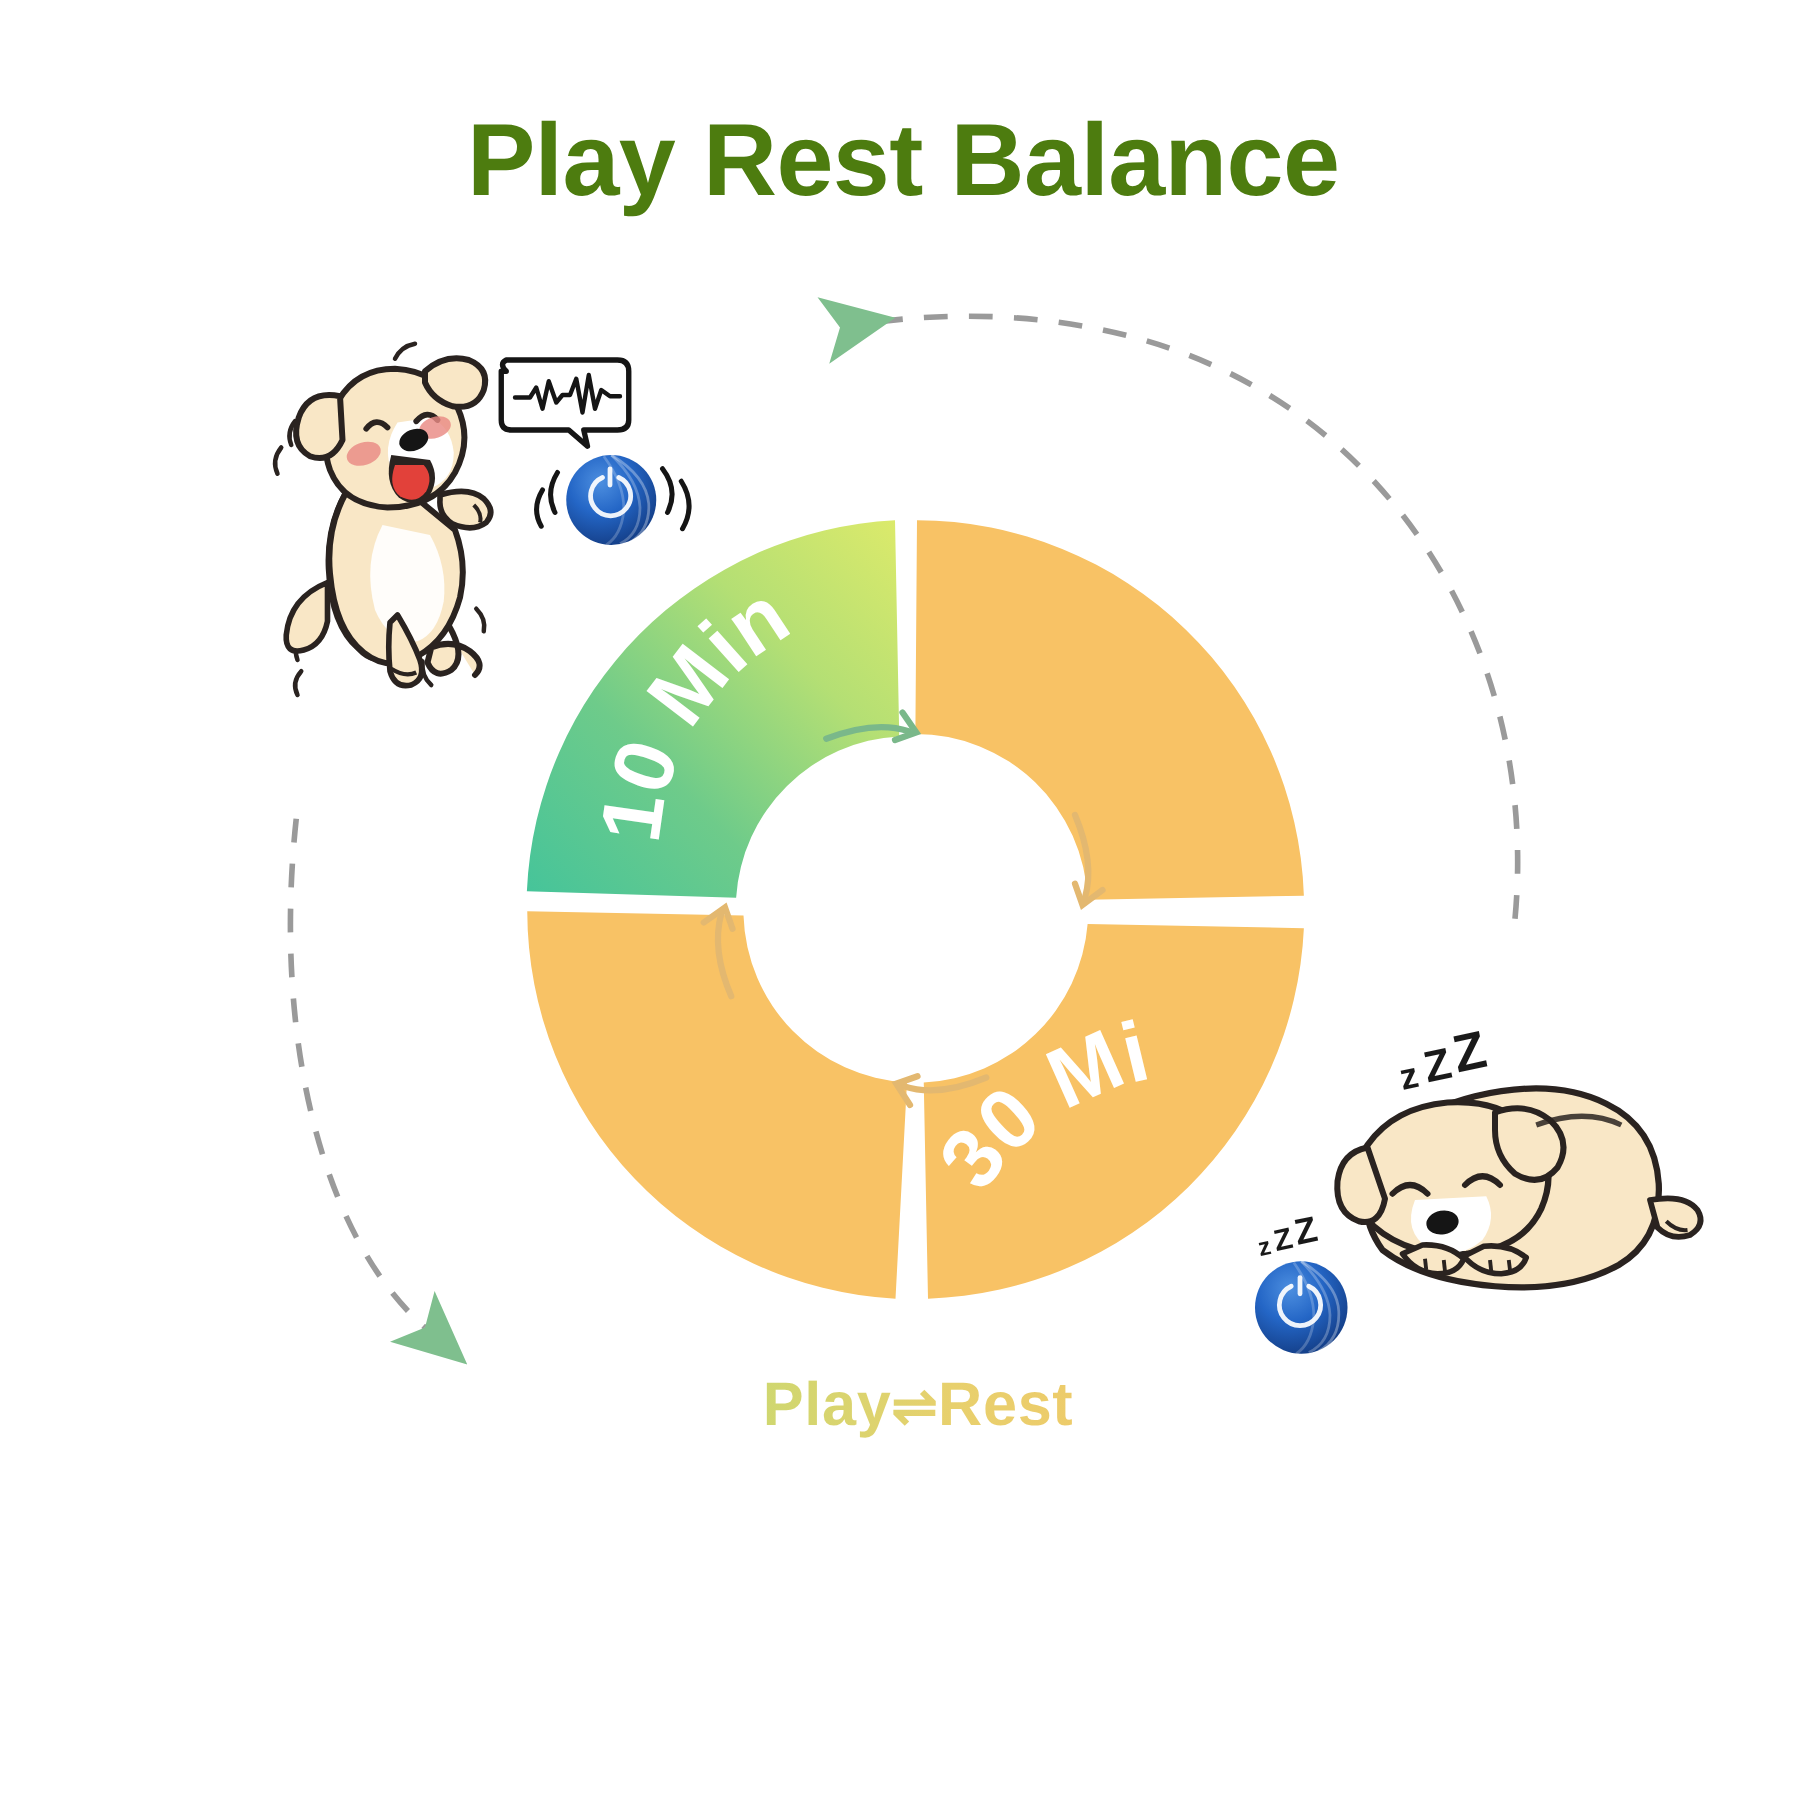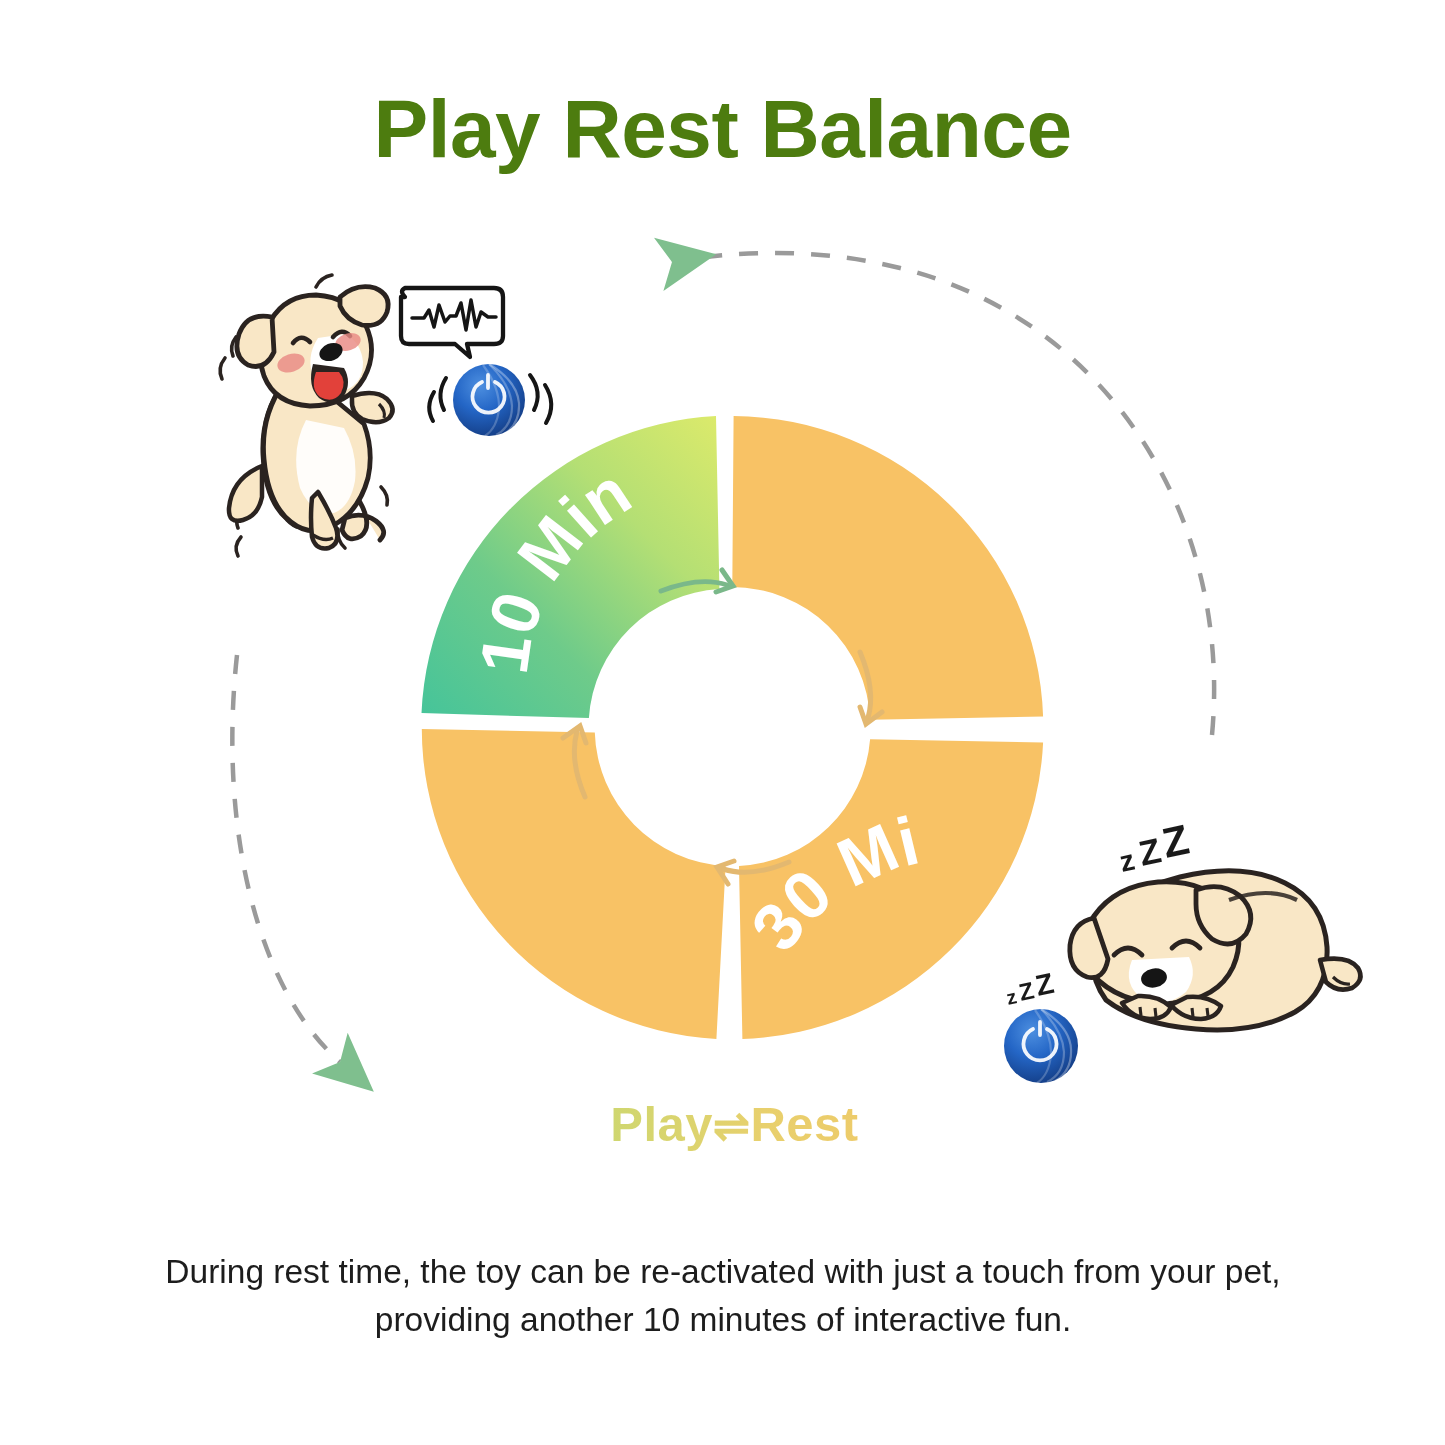"During rest time, the toy" div.caption { html: <div>During rest time, the toy can be re-activated with just a touch from your pet, providing another 10 minutes of interactive fun.</div> -> none }
